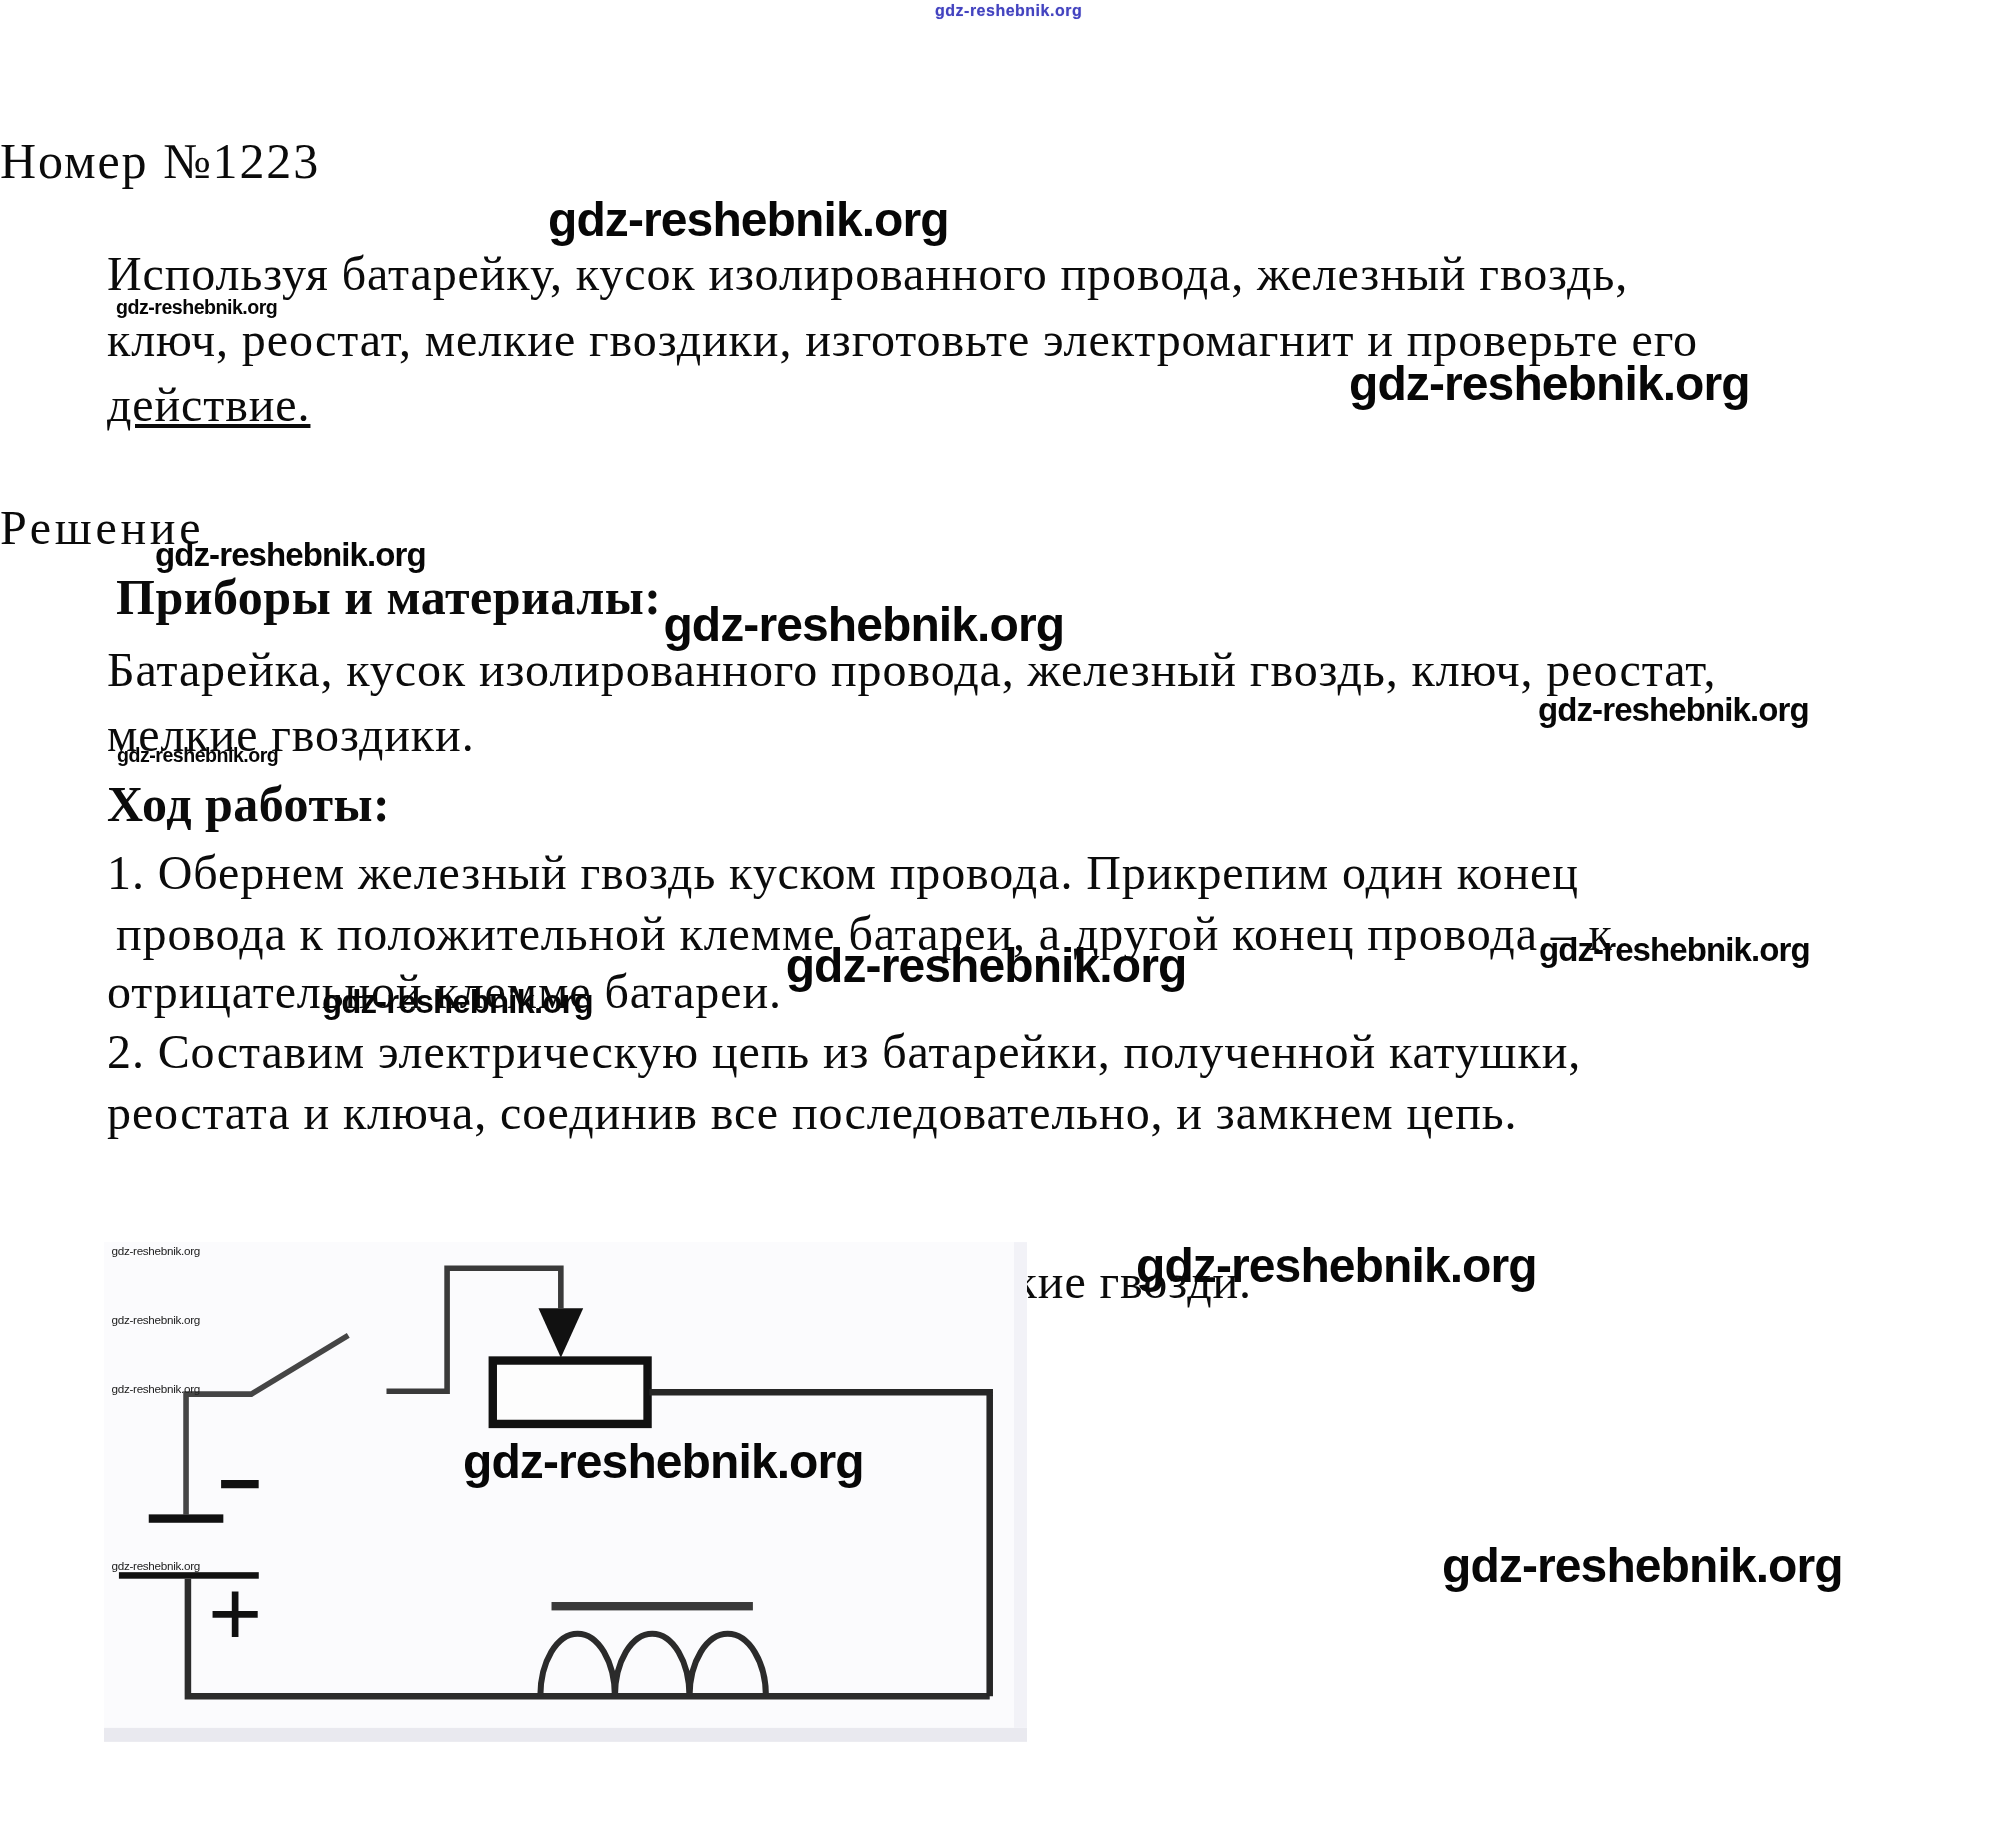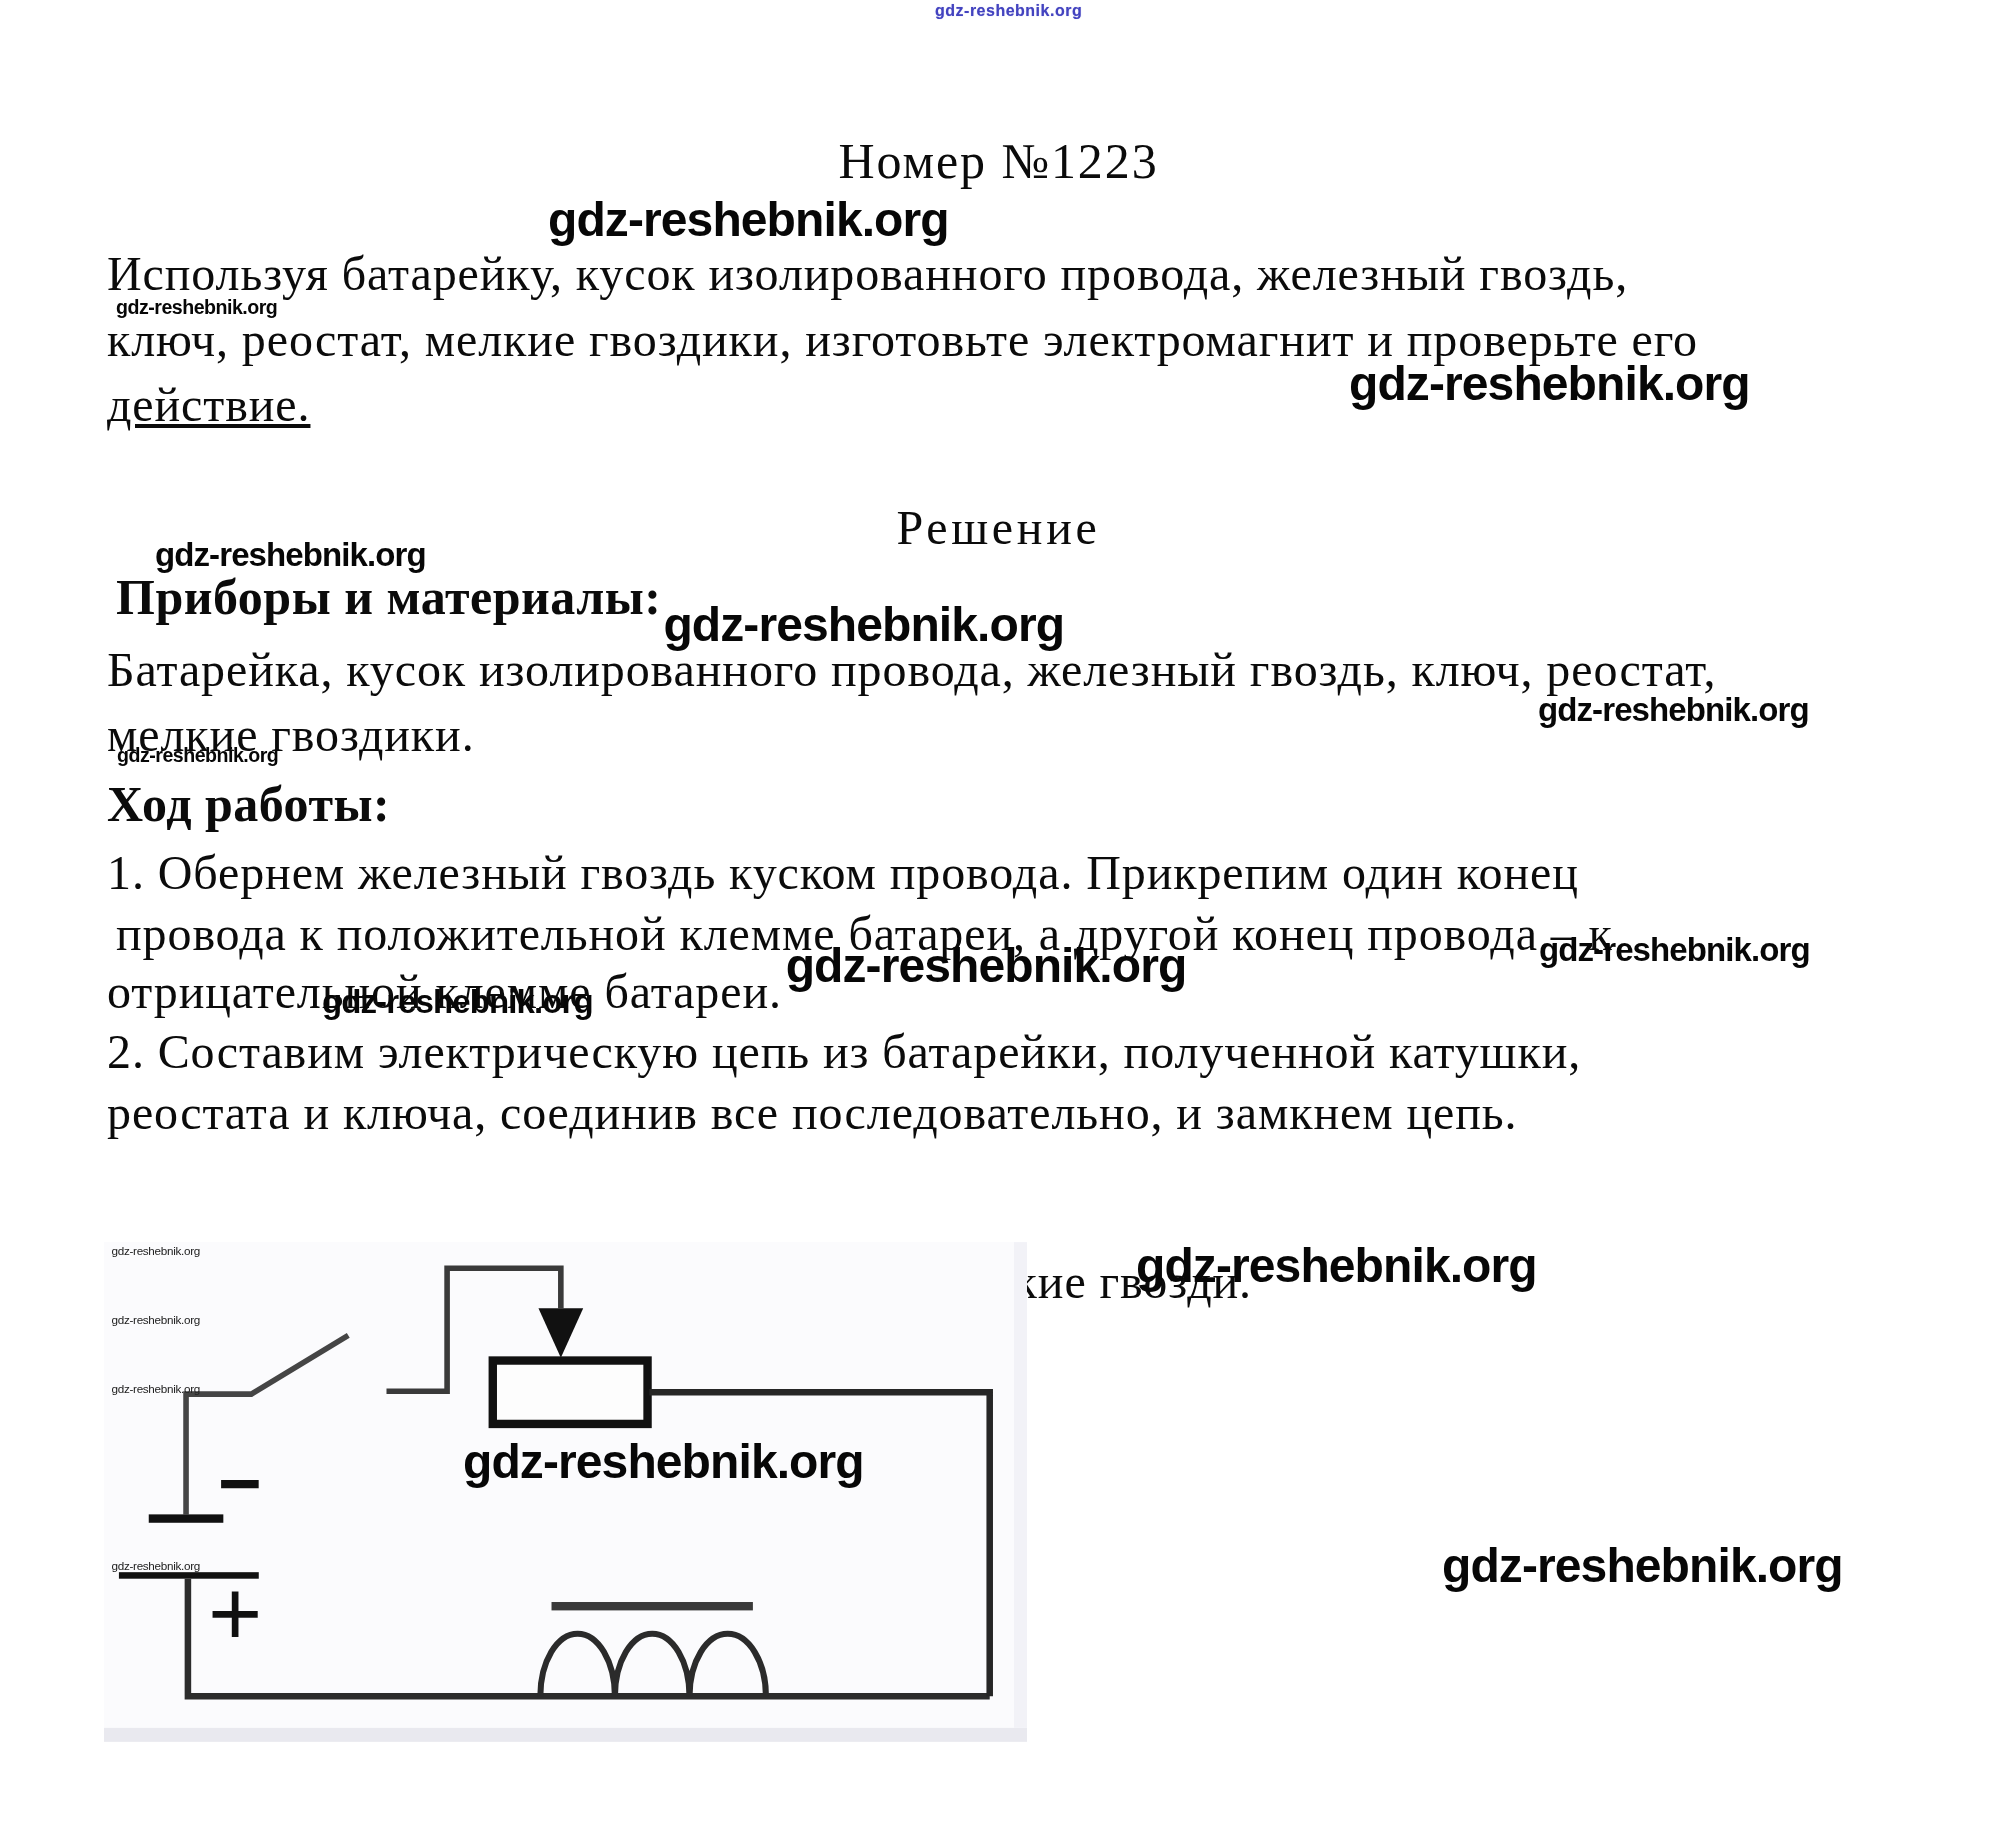"Номер №1223" .centered { text-align: center -> none }
